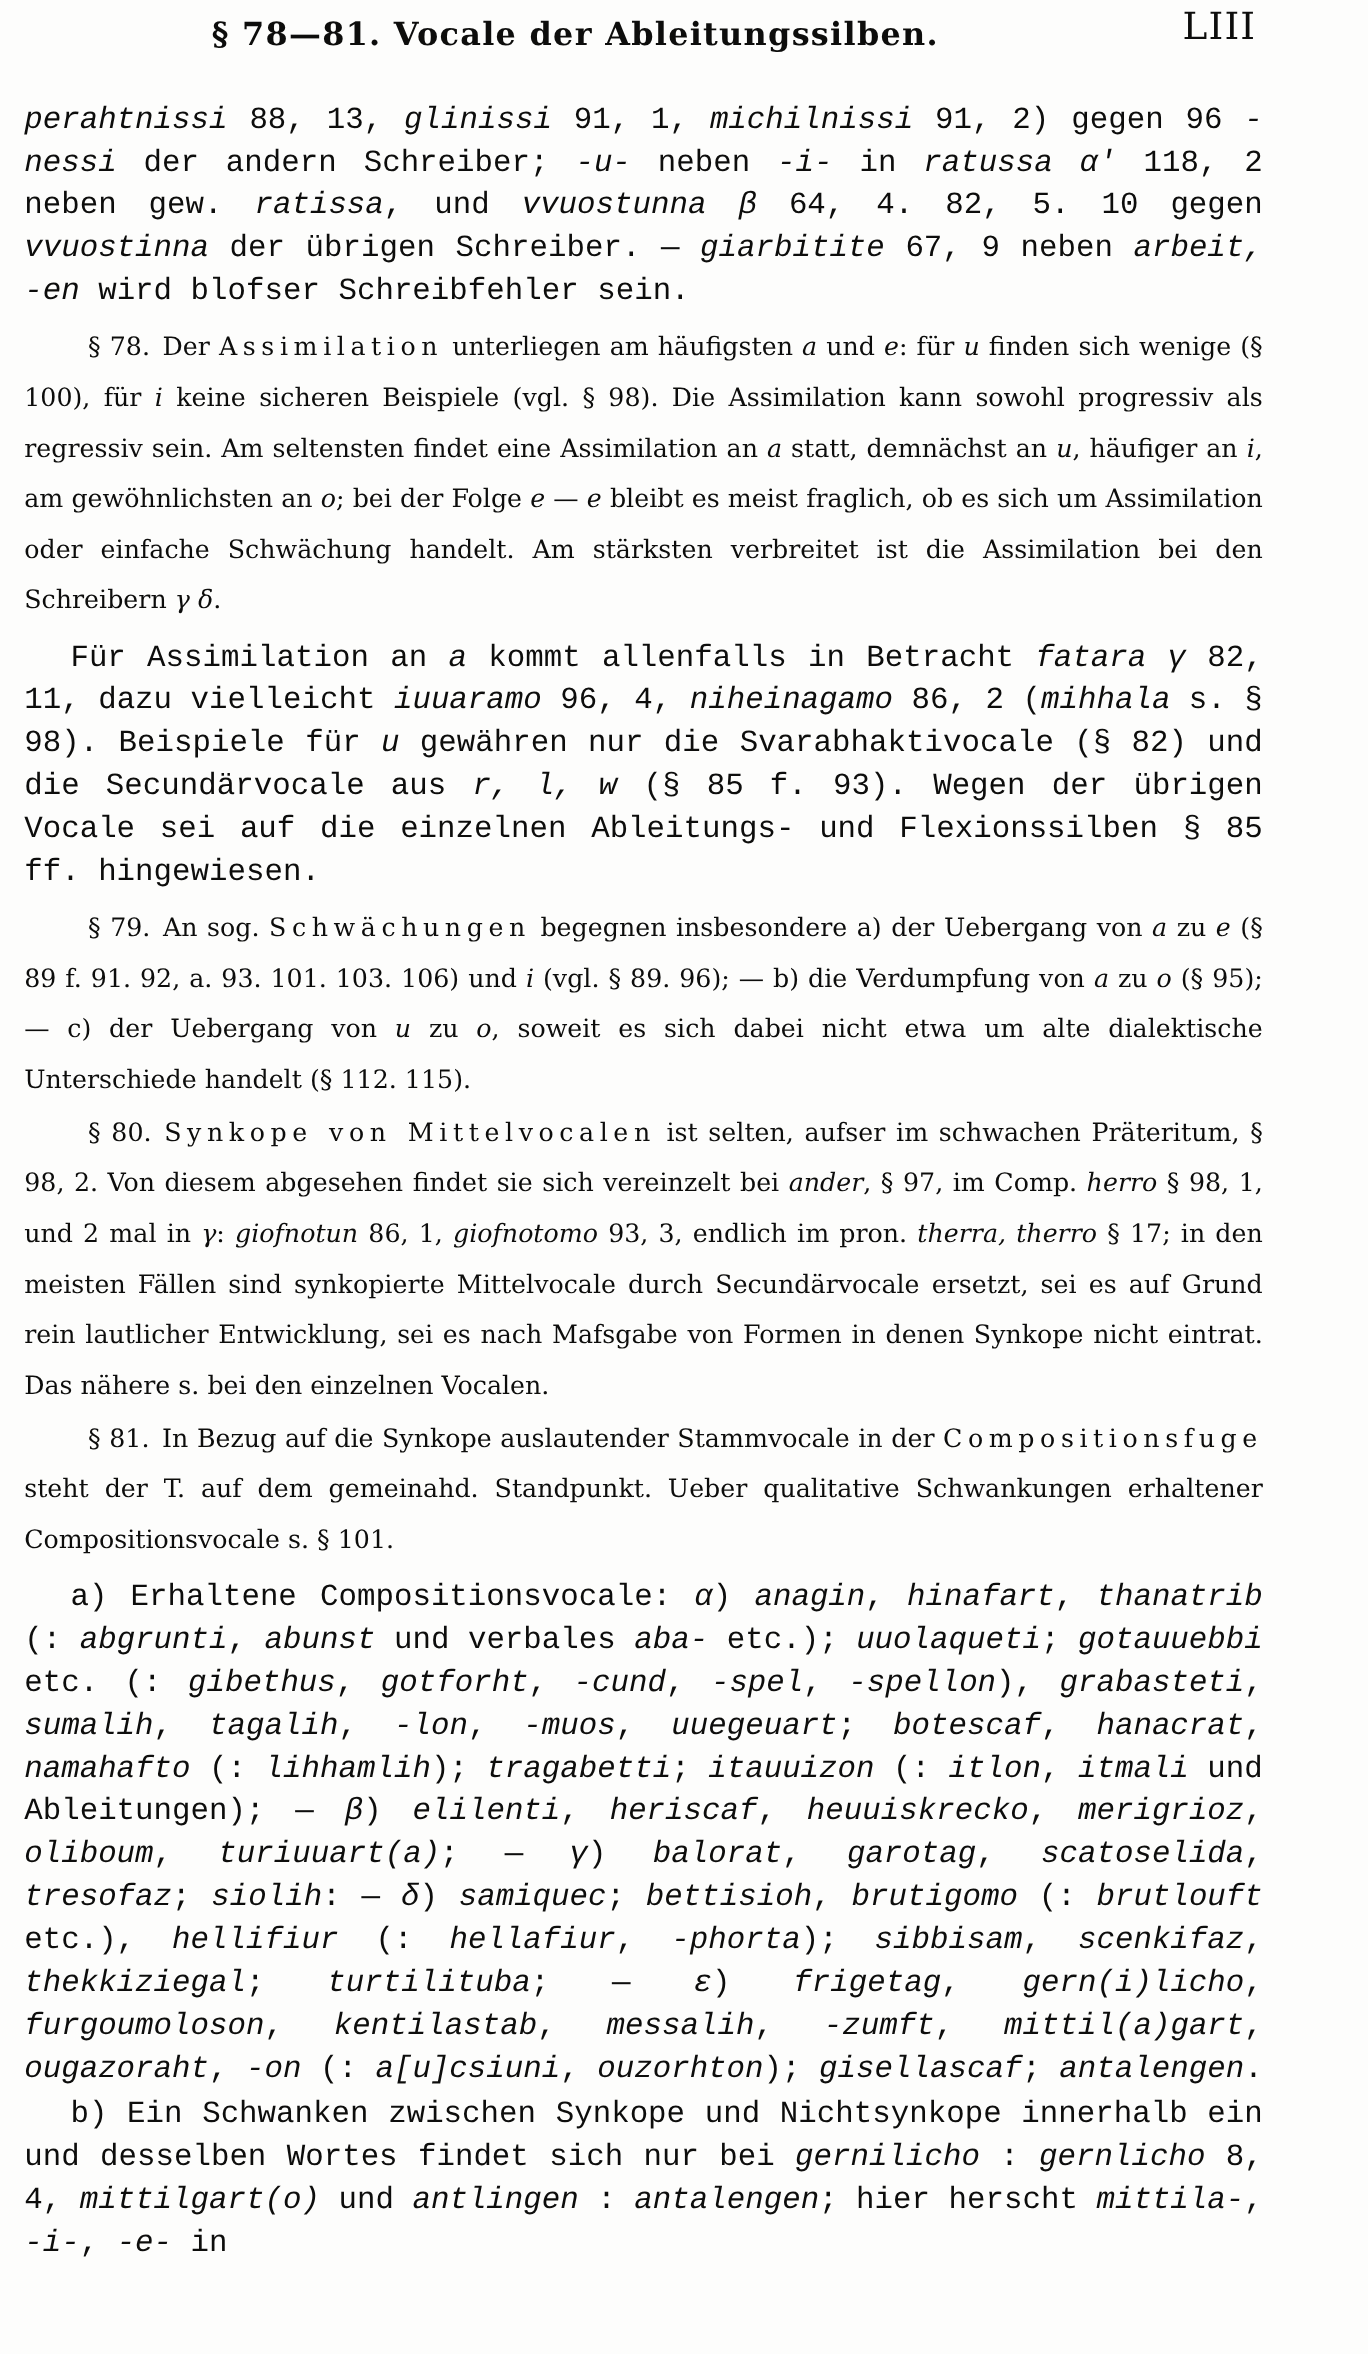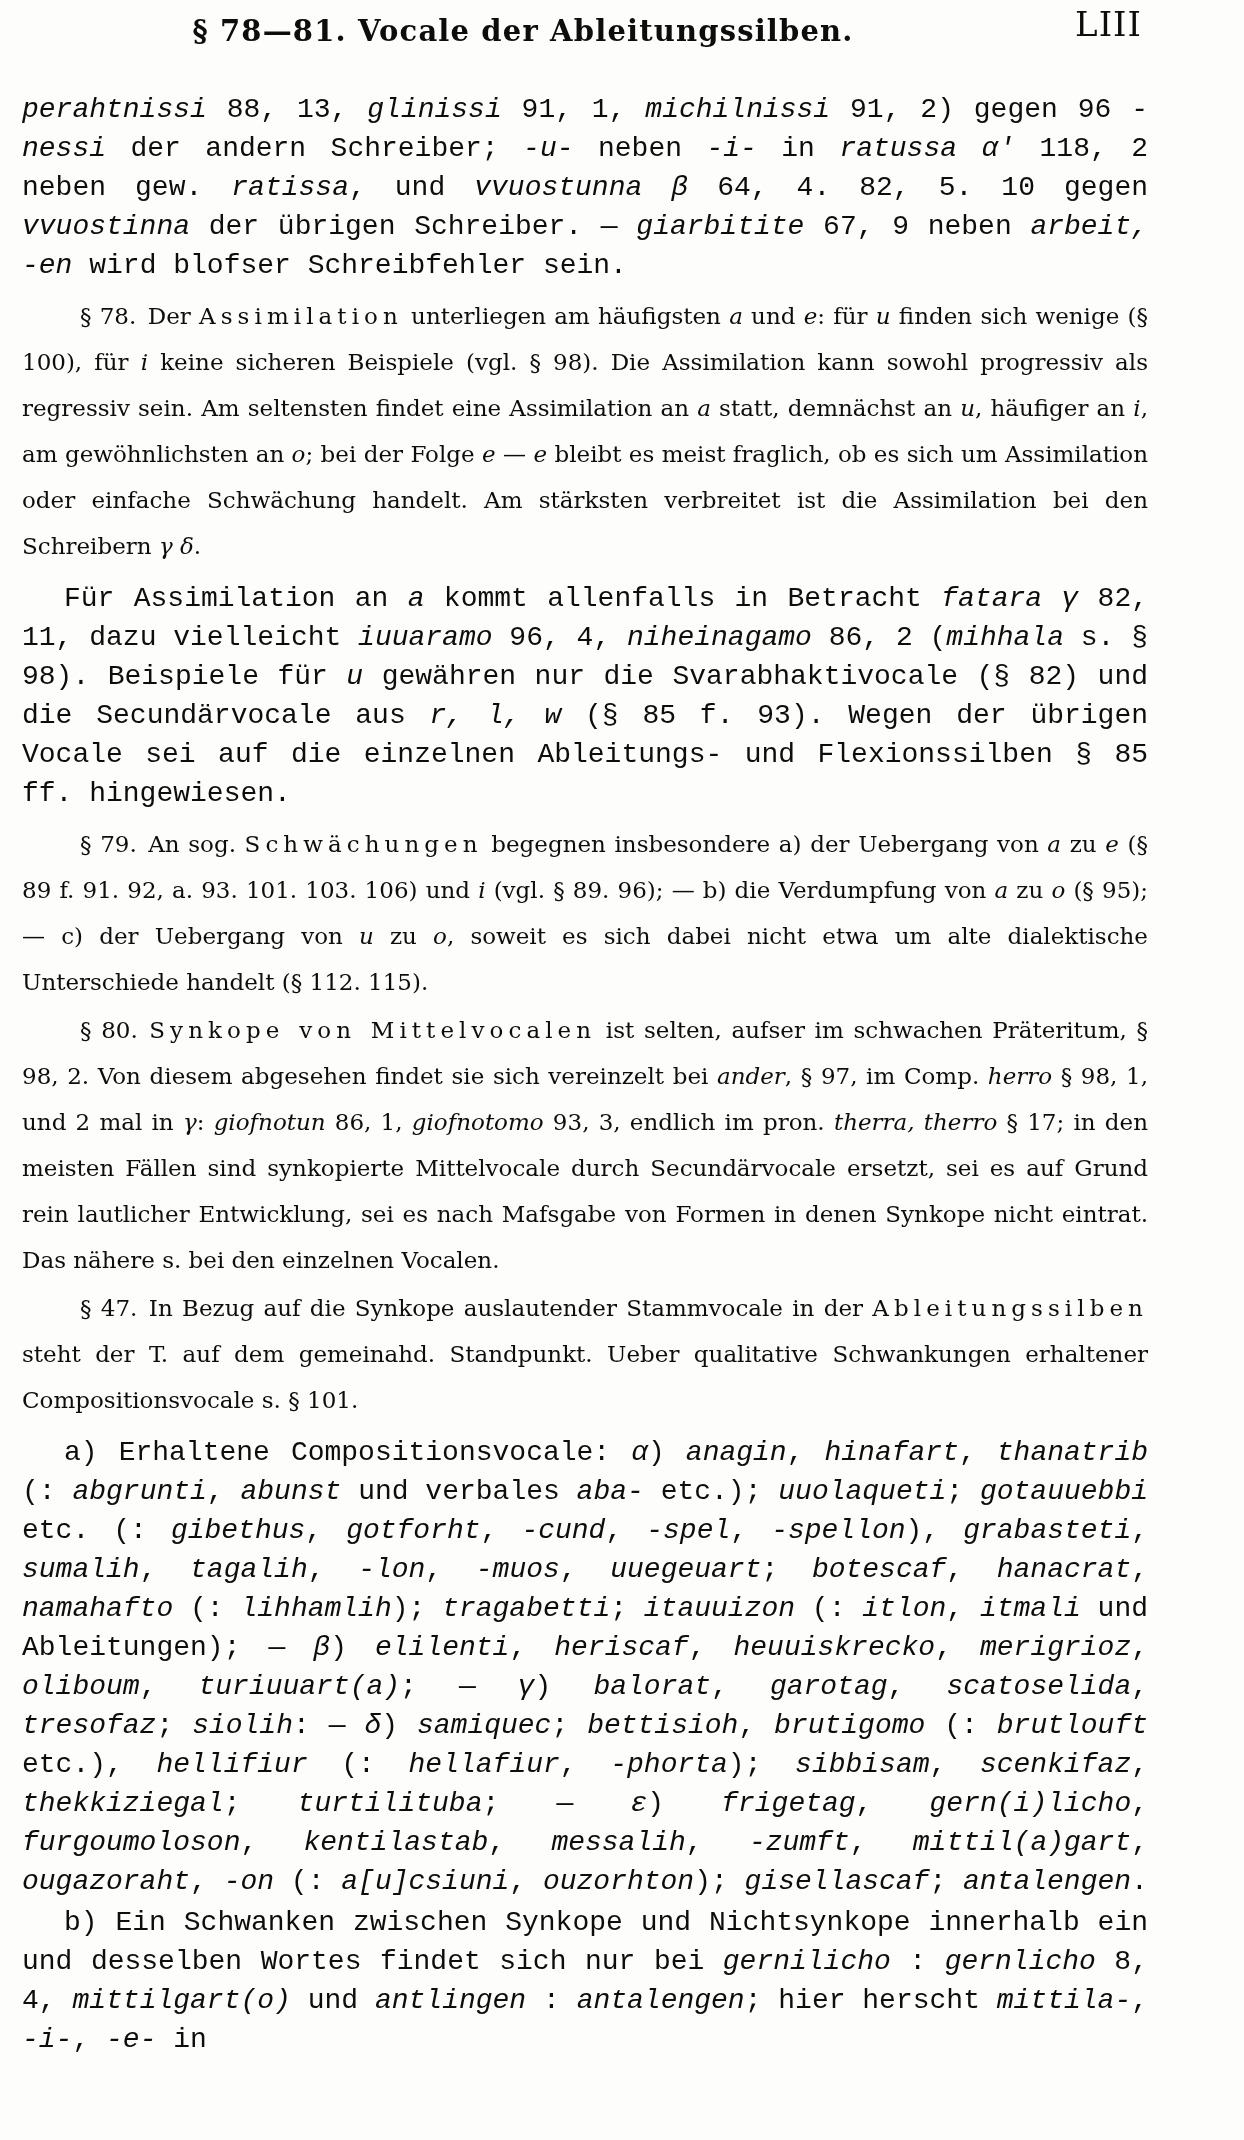"§ 47. In Bezug auf" span { text: 47 -> 81 }
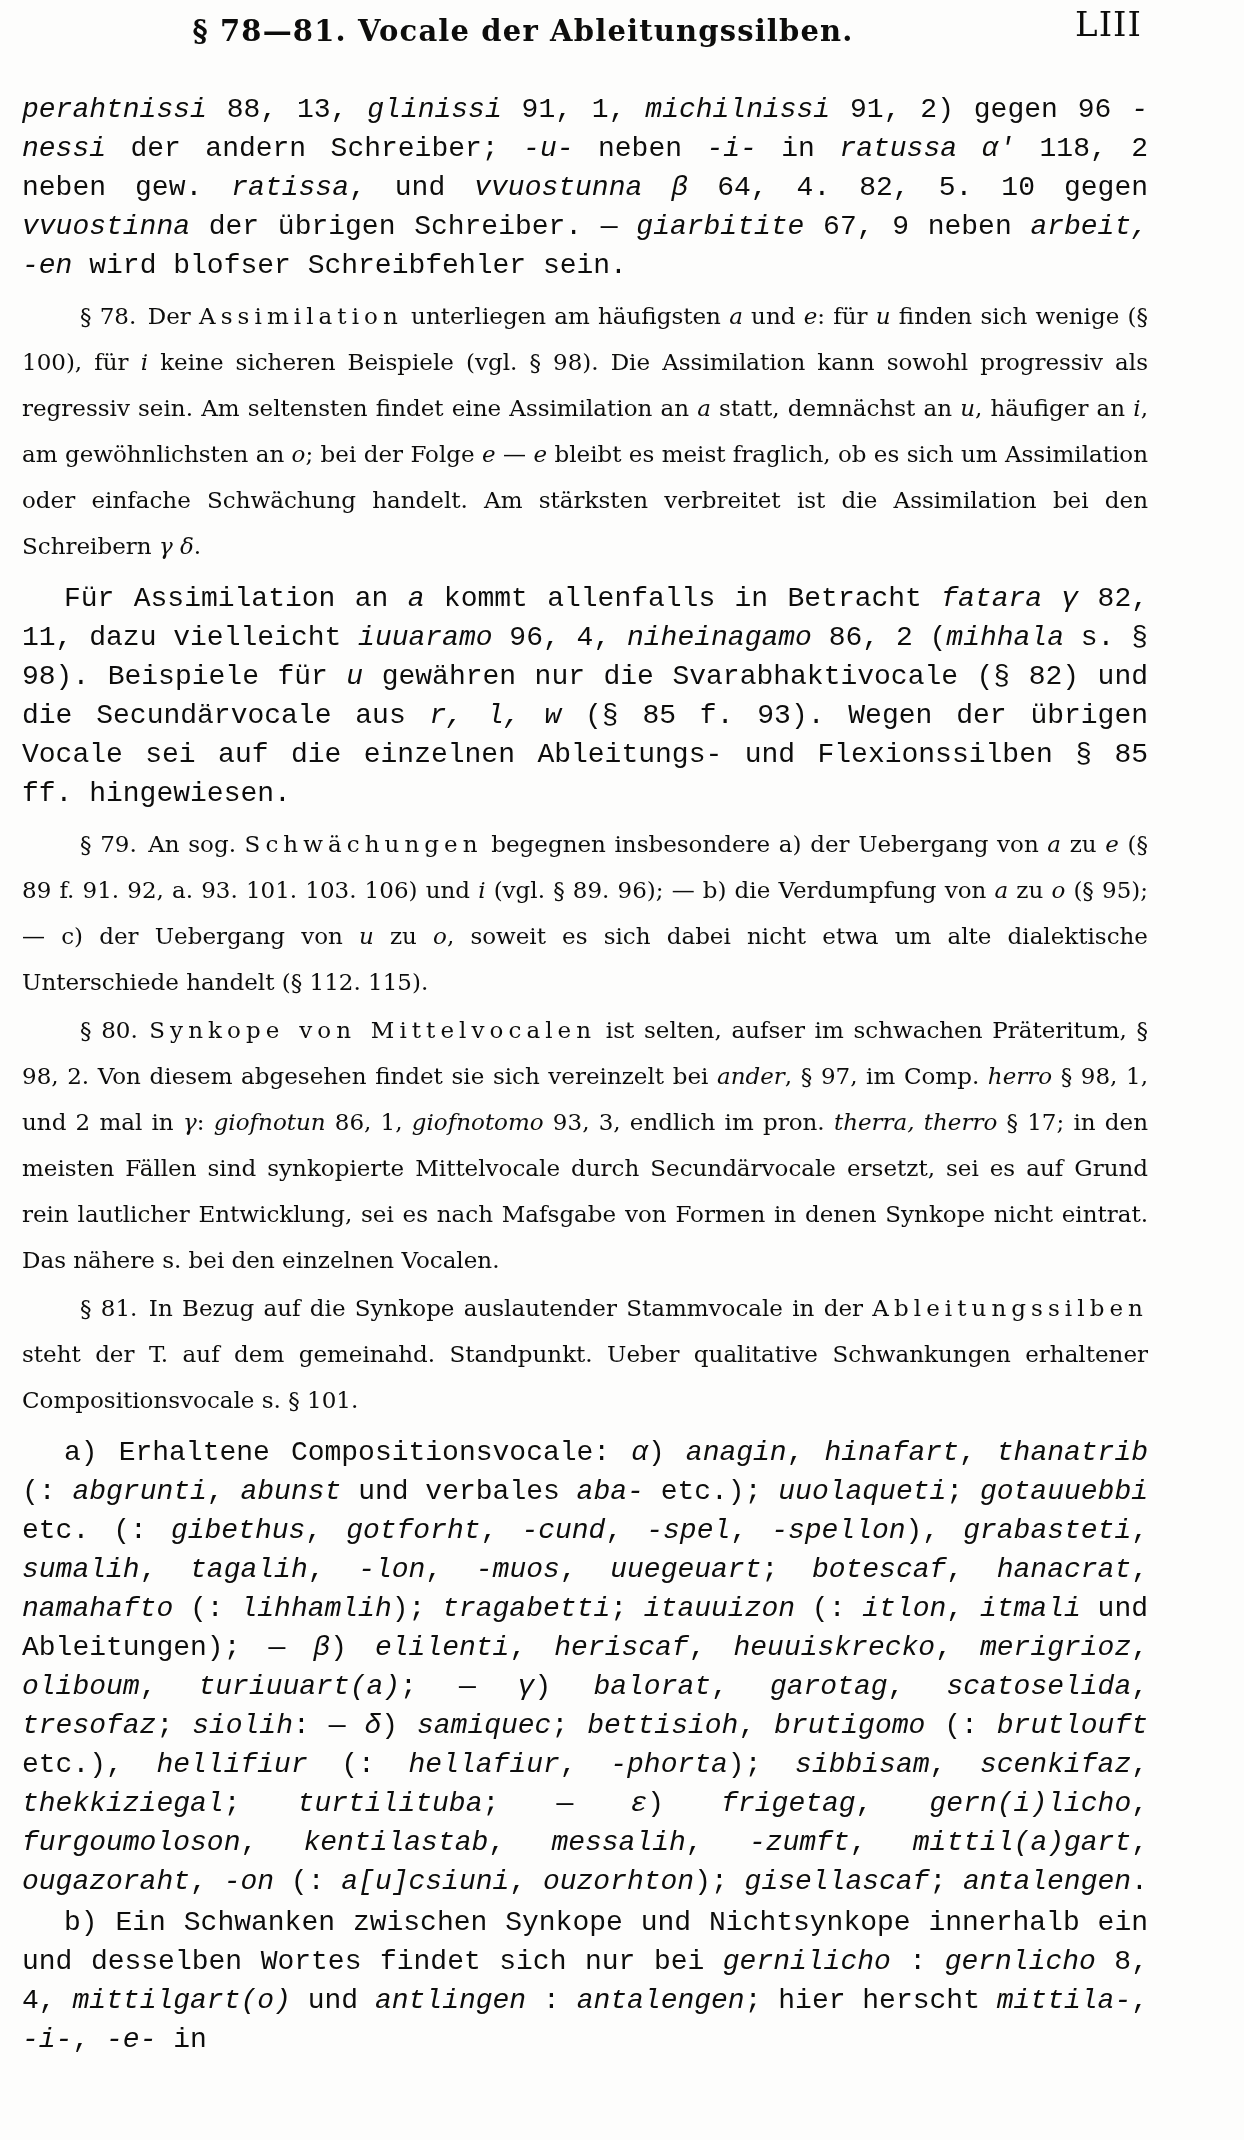"Ableitungssilben" span.sp { text: Ableitungssilben -> Compositionsfuge }
